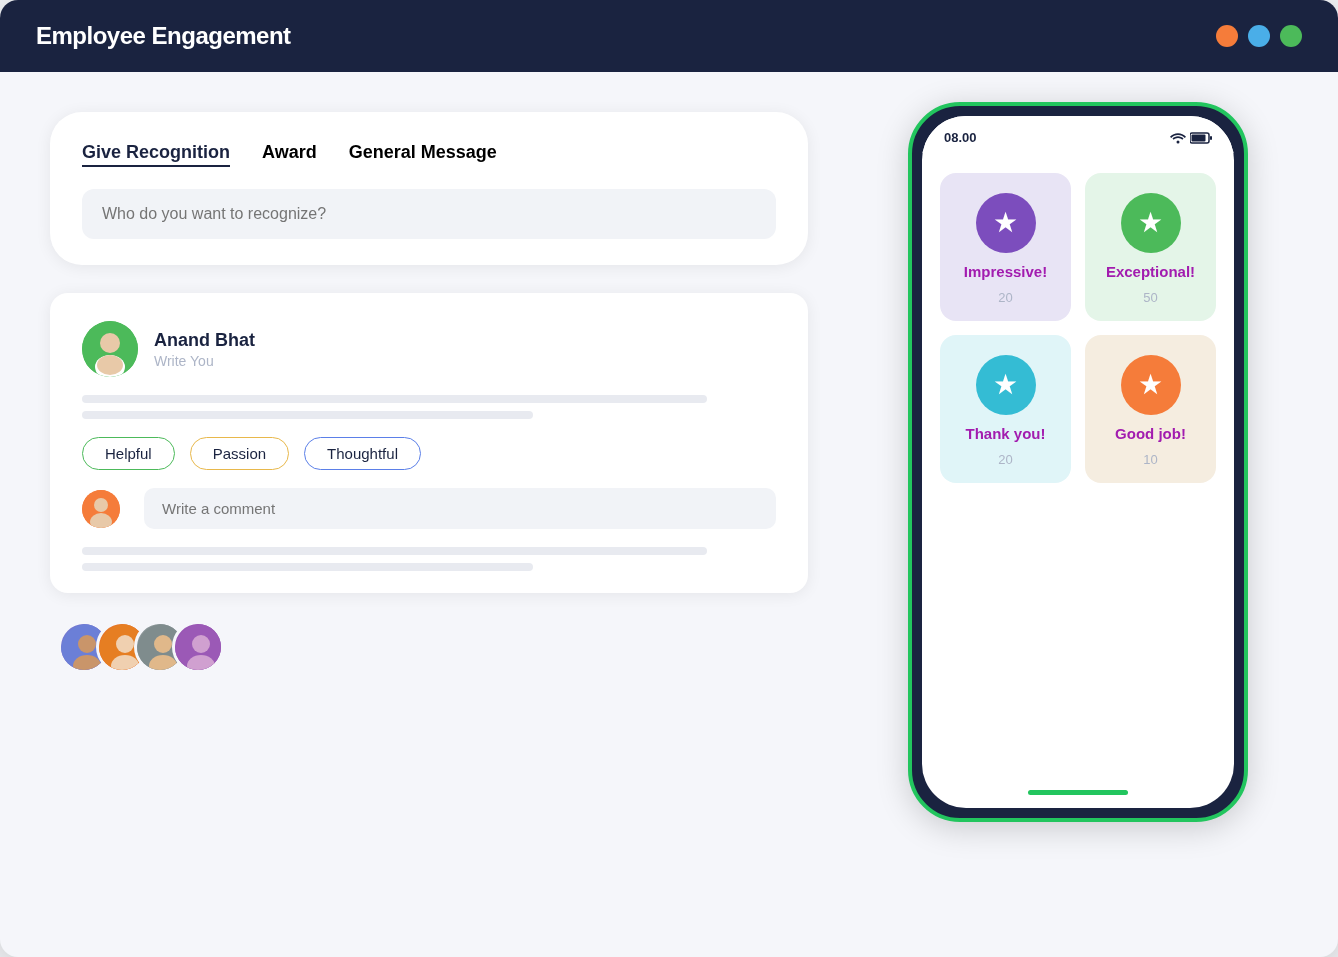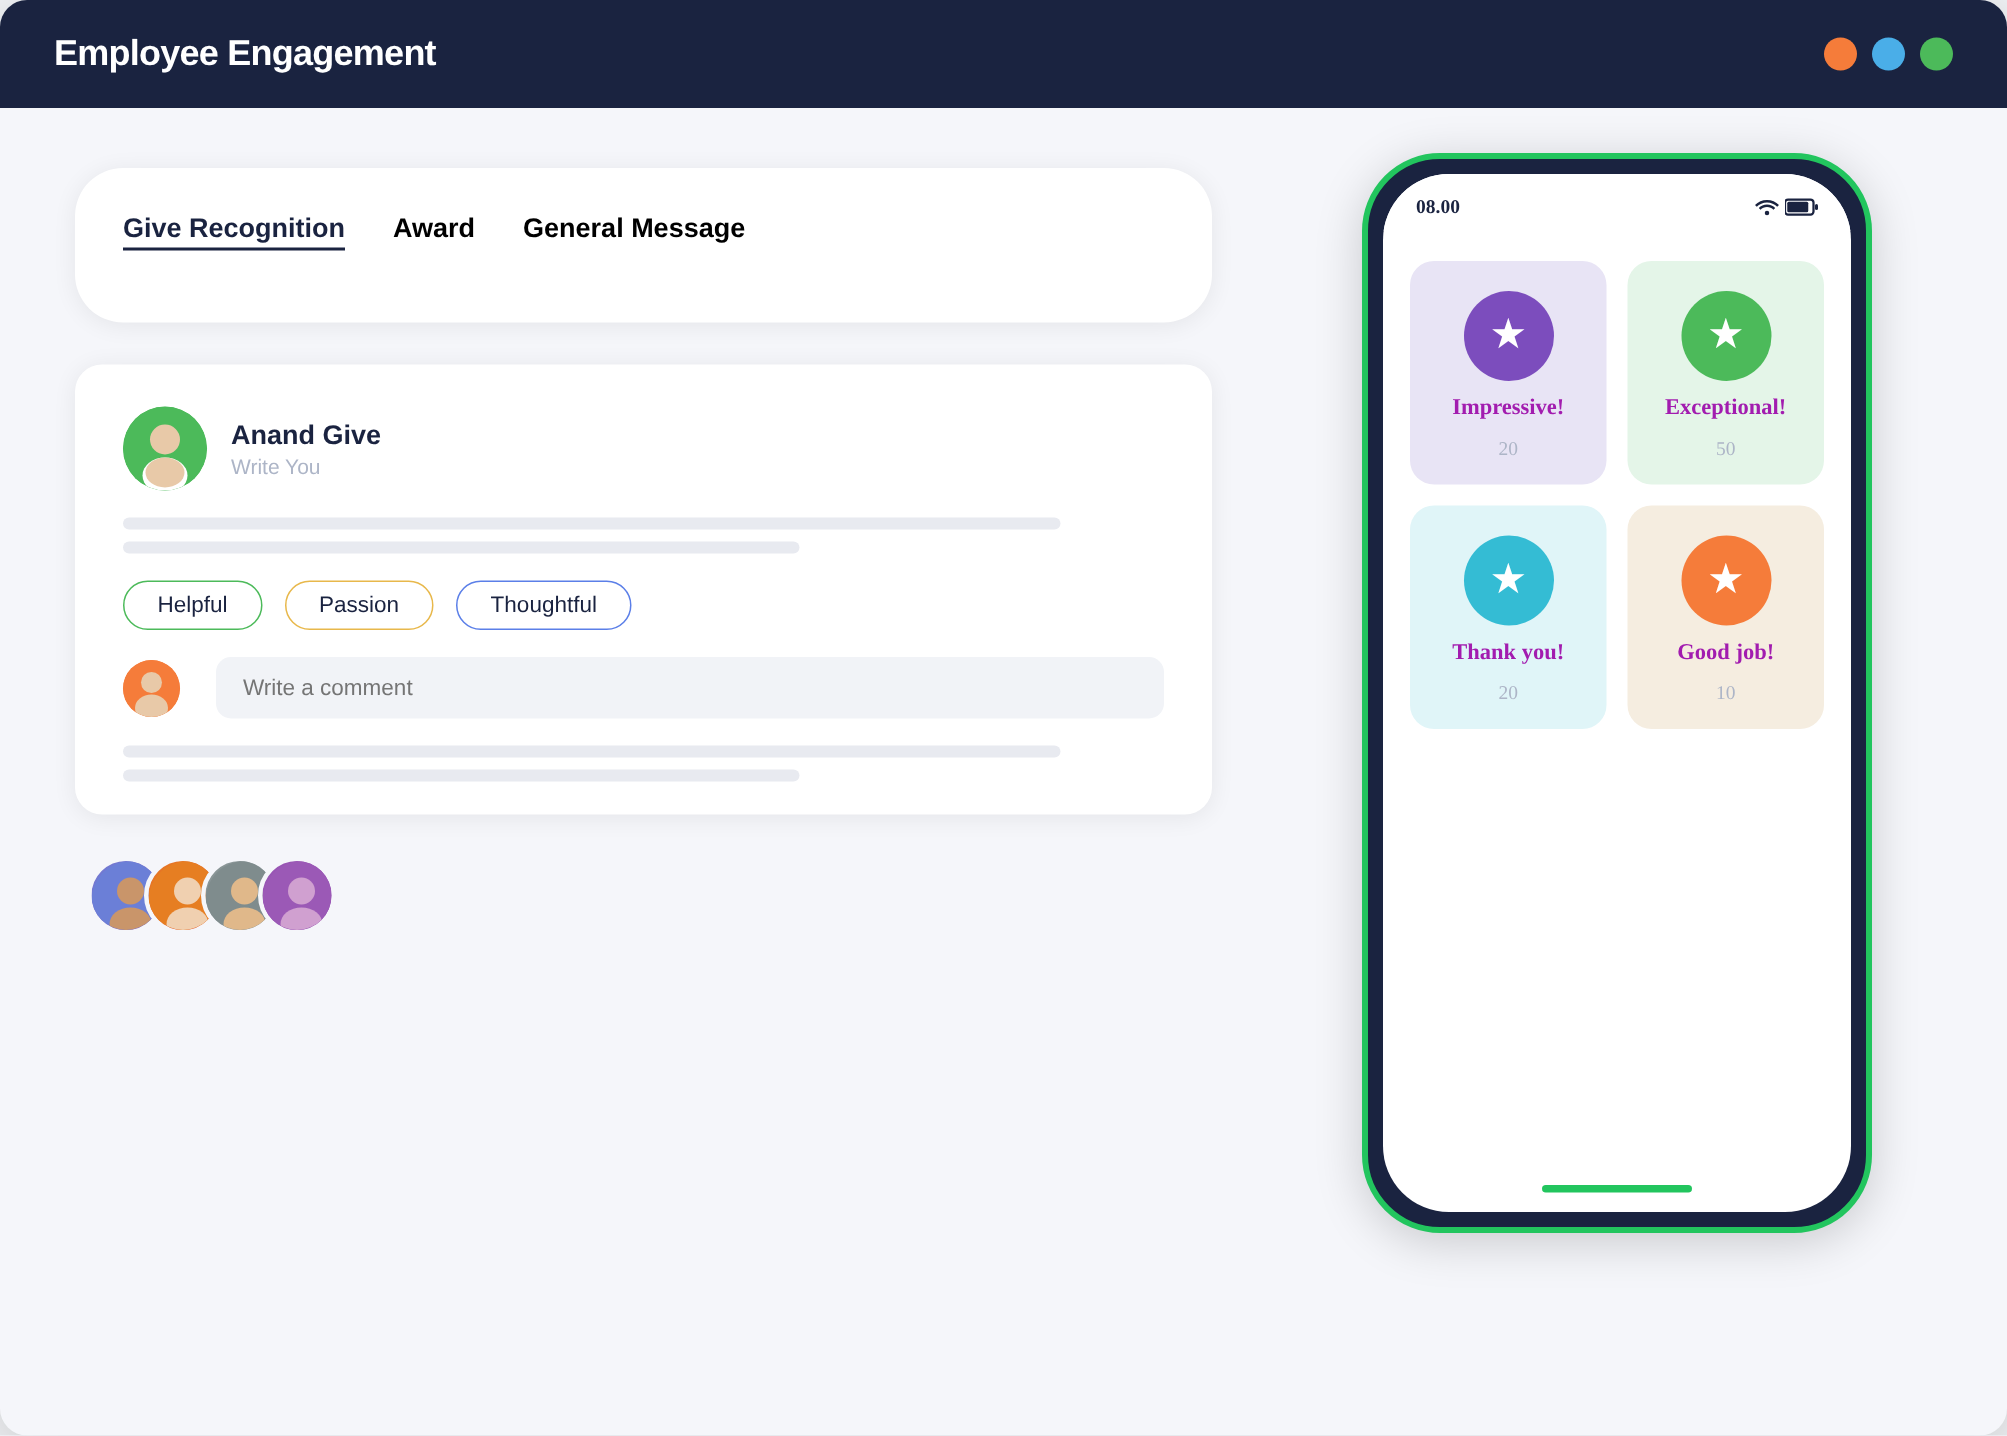"08.00" .phone-container { font-family: Liberation Serif, serif -> none }
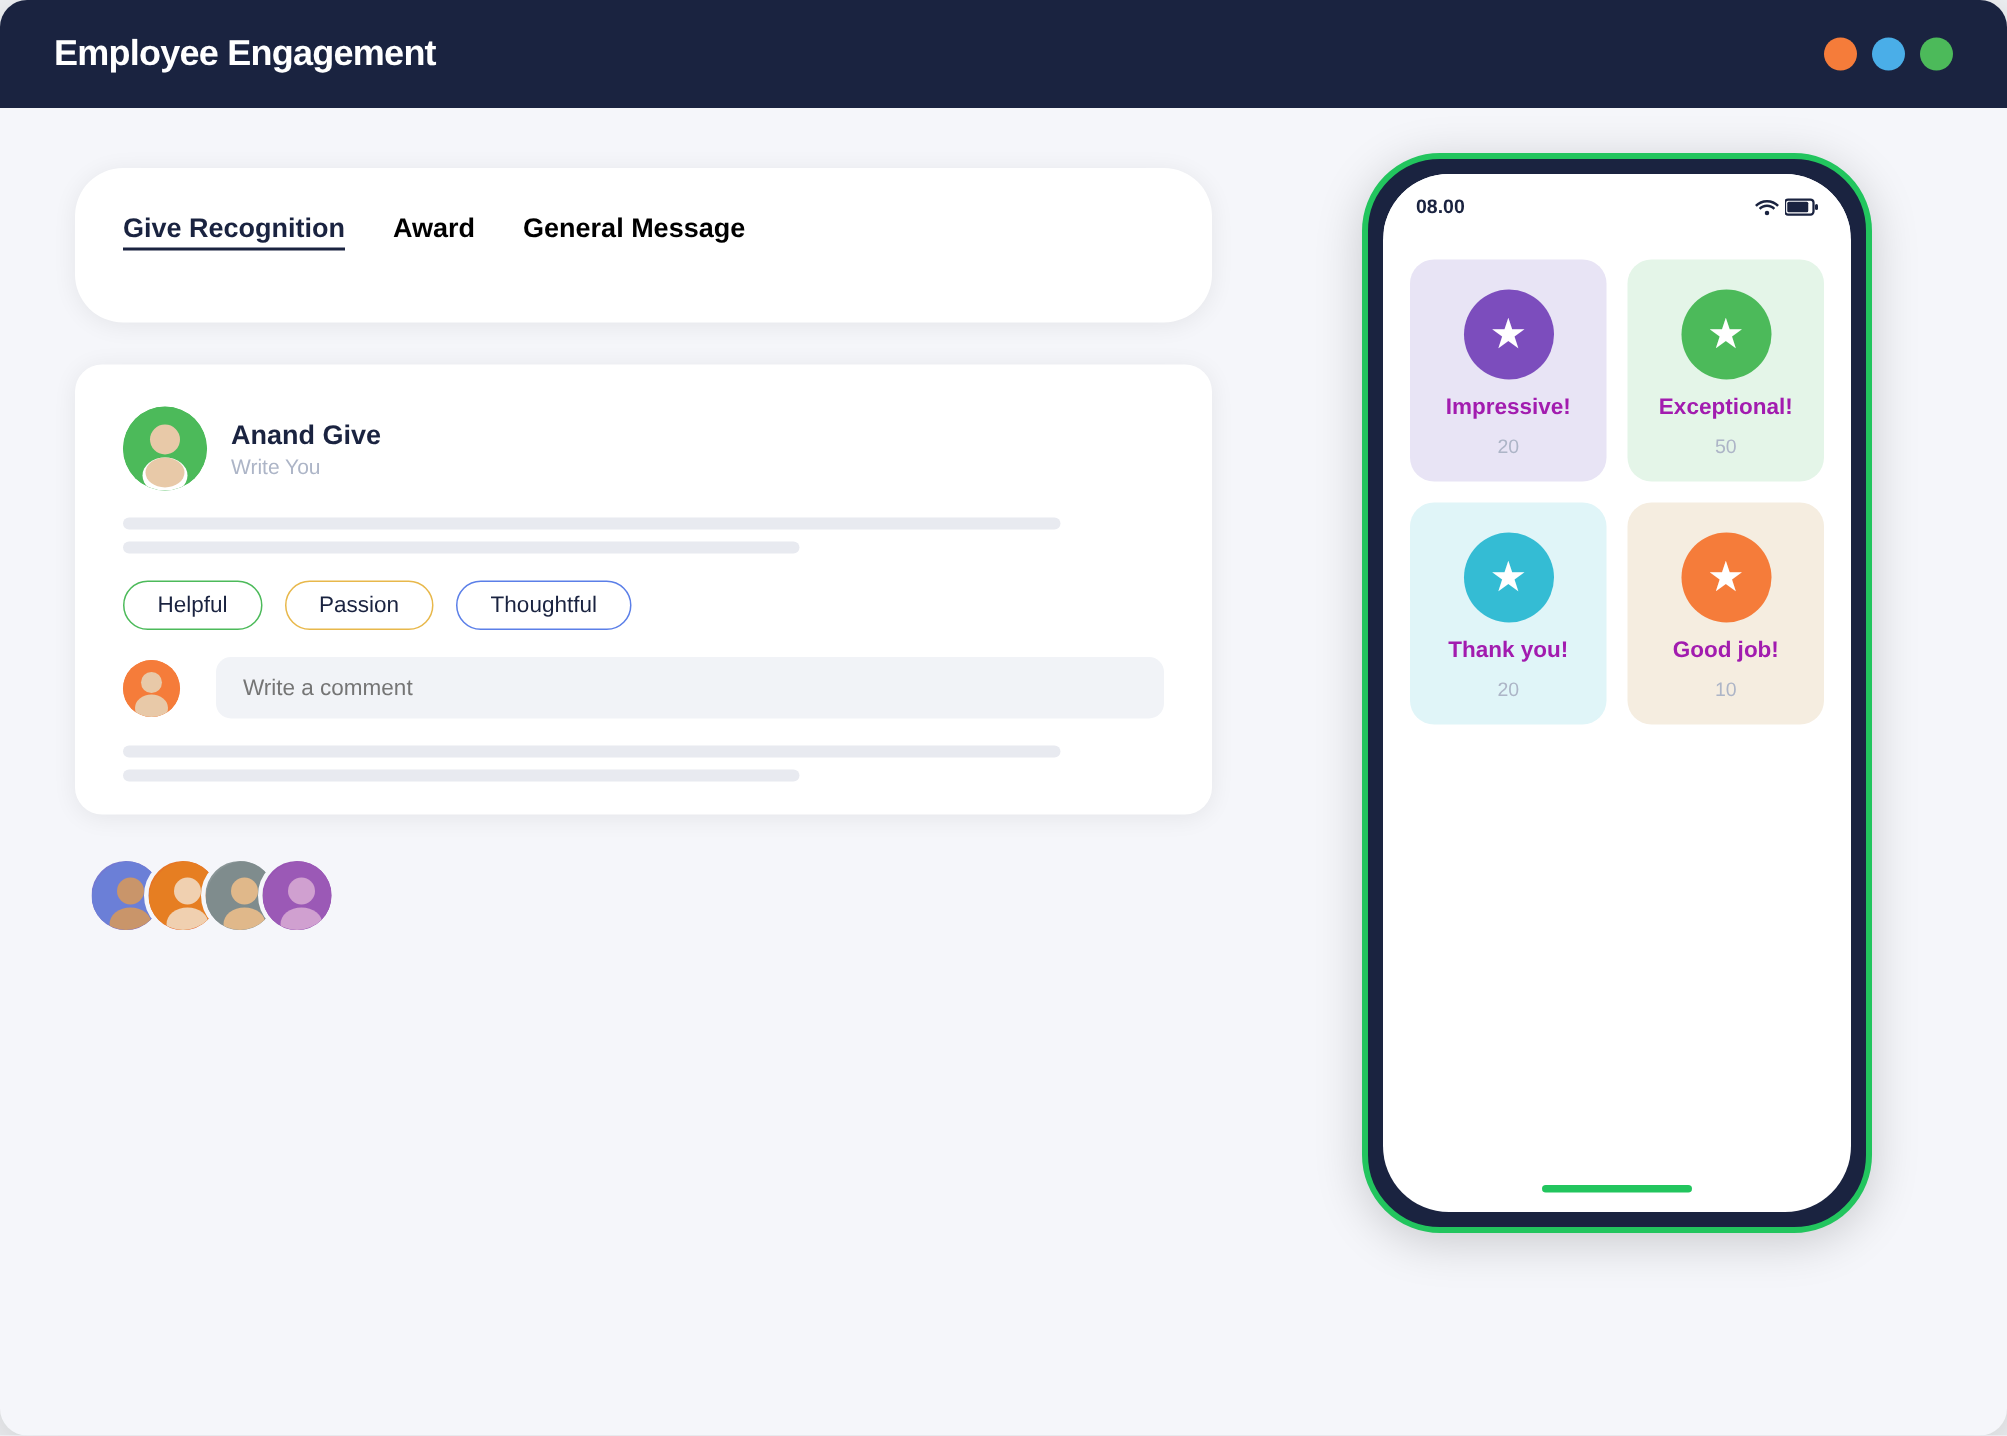"Who do you want to" input.recognition-search { html: none -> <input> }
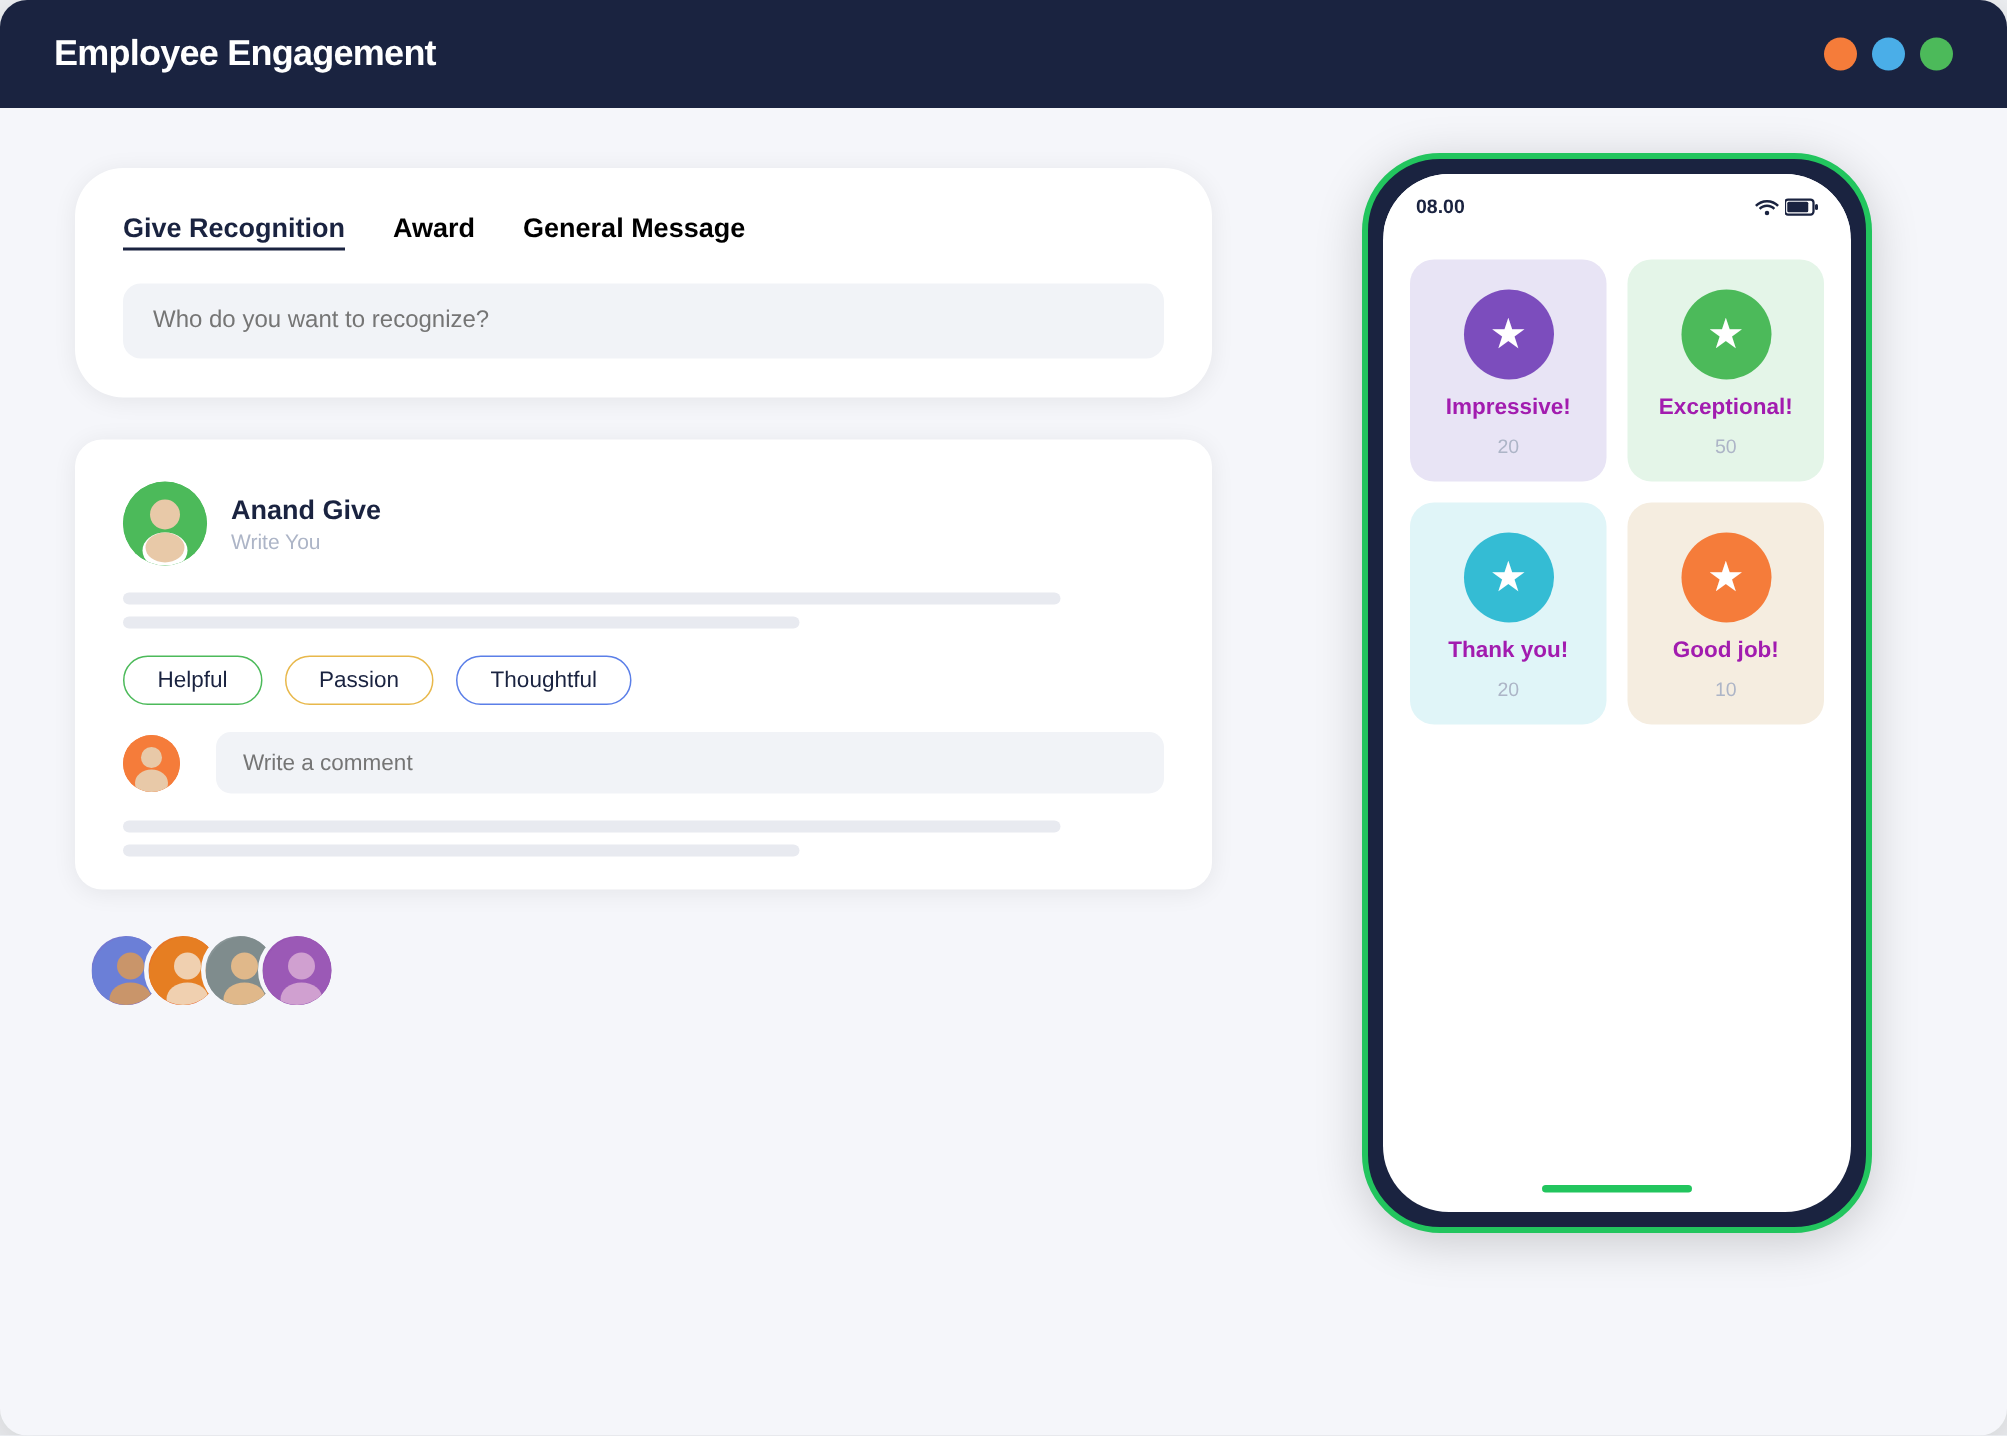"Anand Give" div.post-author-name { text: Give -> Bhat }
